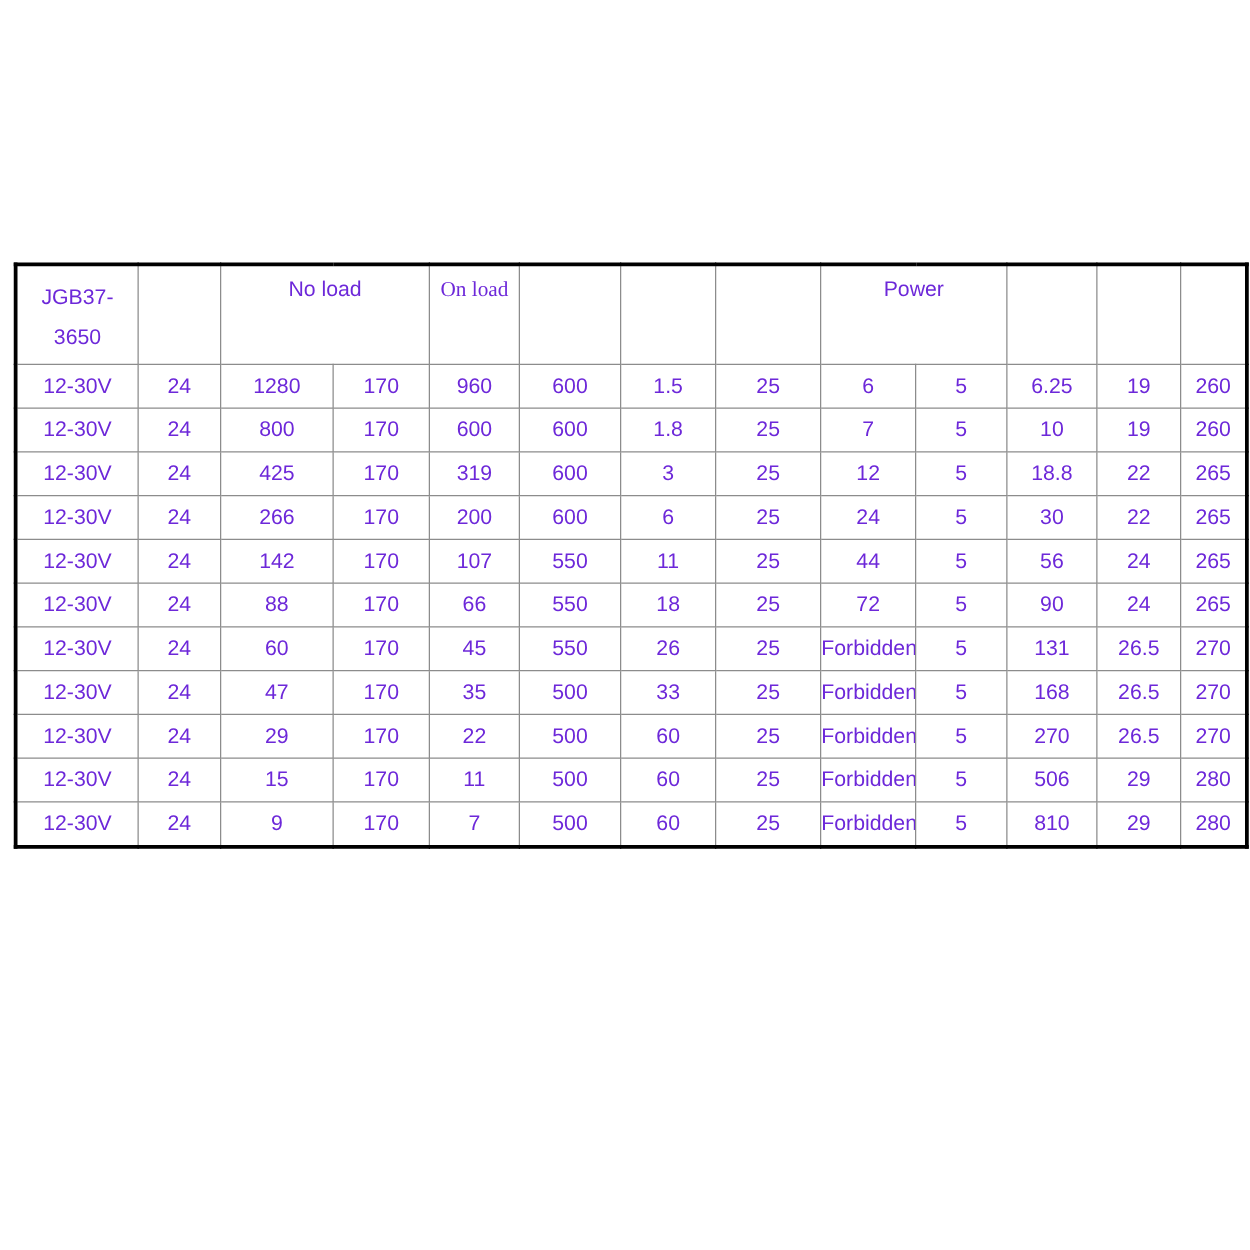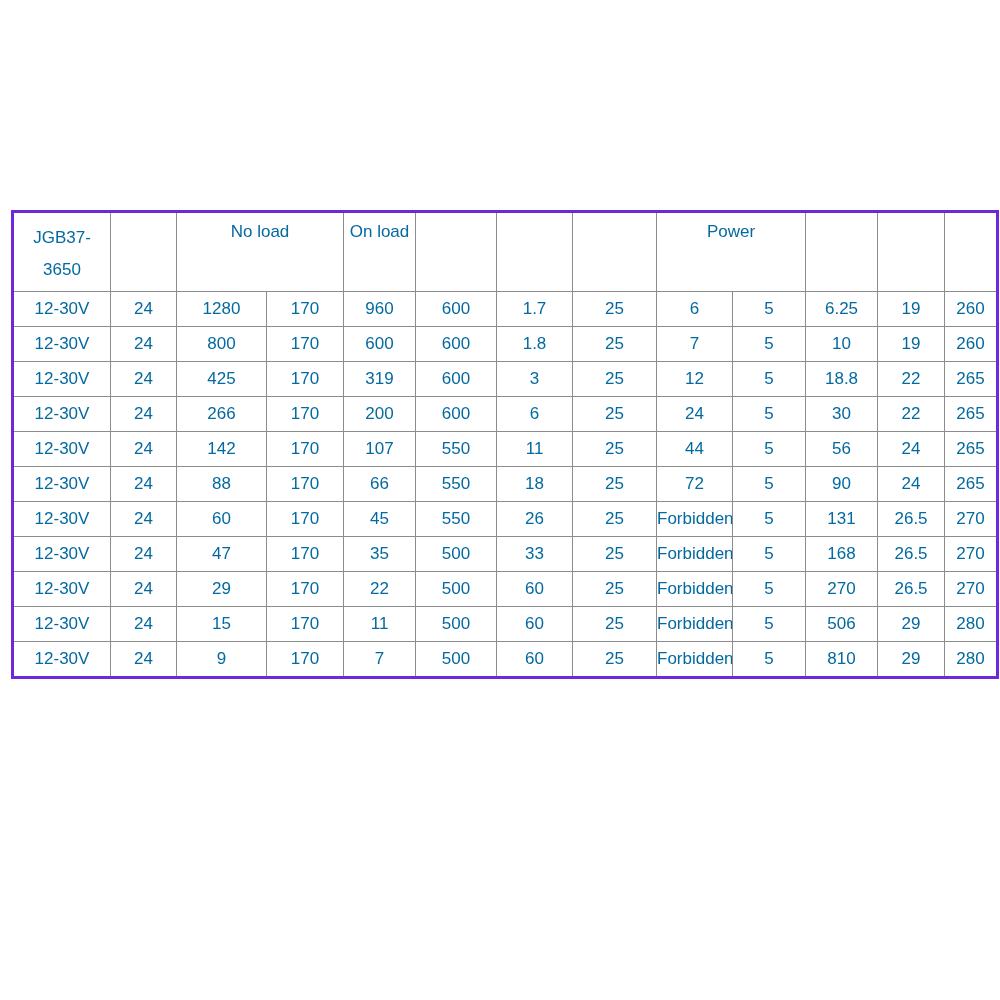"JGB37-" table.spec { border: 3px solid #6d28d9 -> 3px solid #000000; color: #0369a1 -> #6d28d9 }
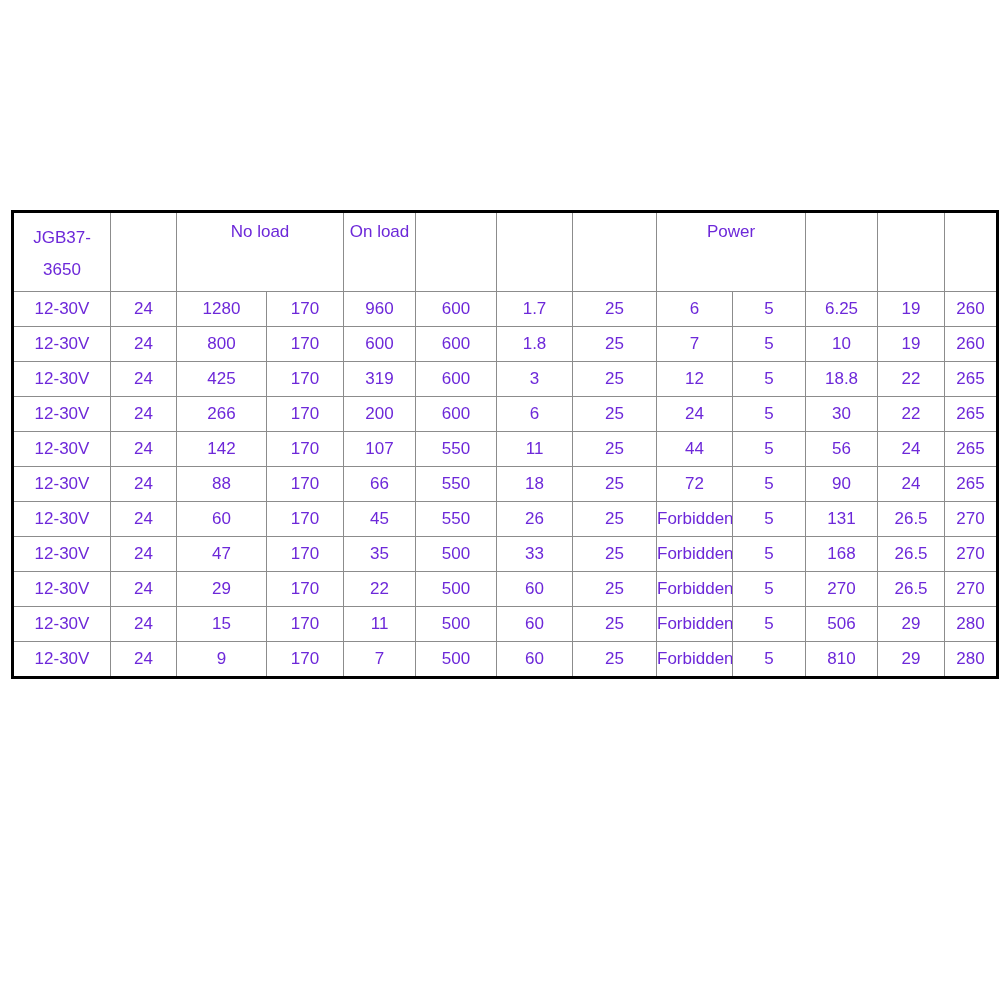"On load" td.thickL { font-family: none -> Liberation Serif, serif }
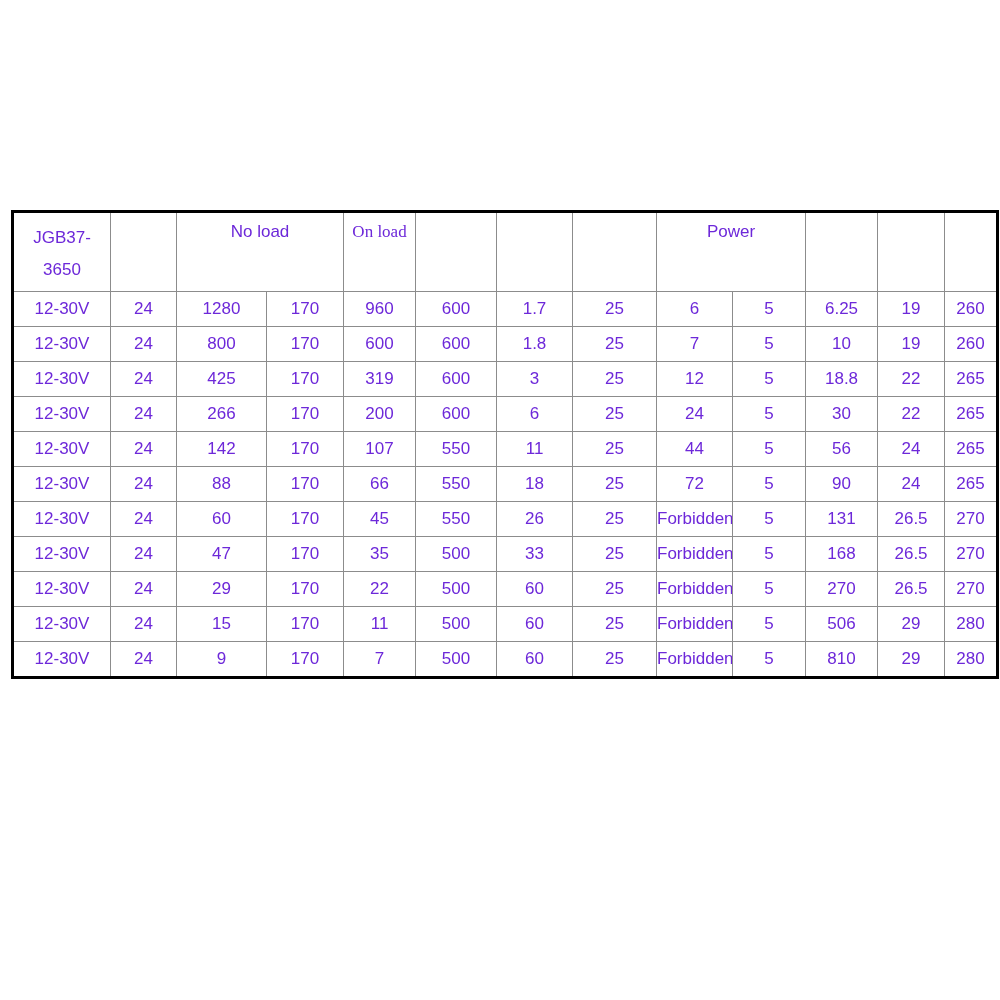"1.7" td { text: 1.7 -> 1.5 }
